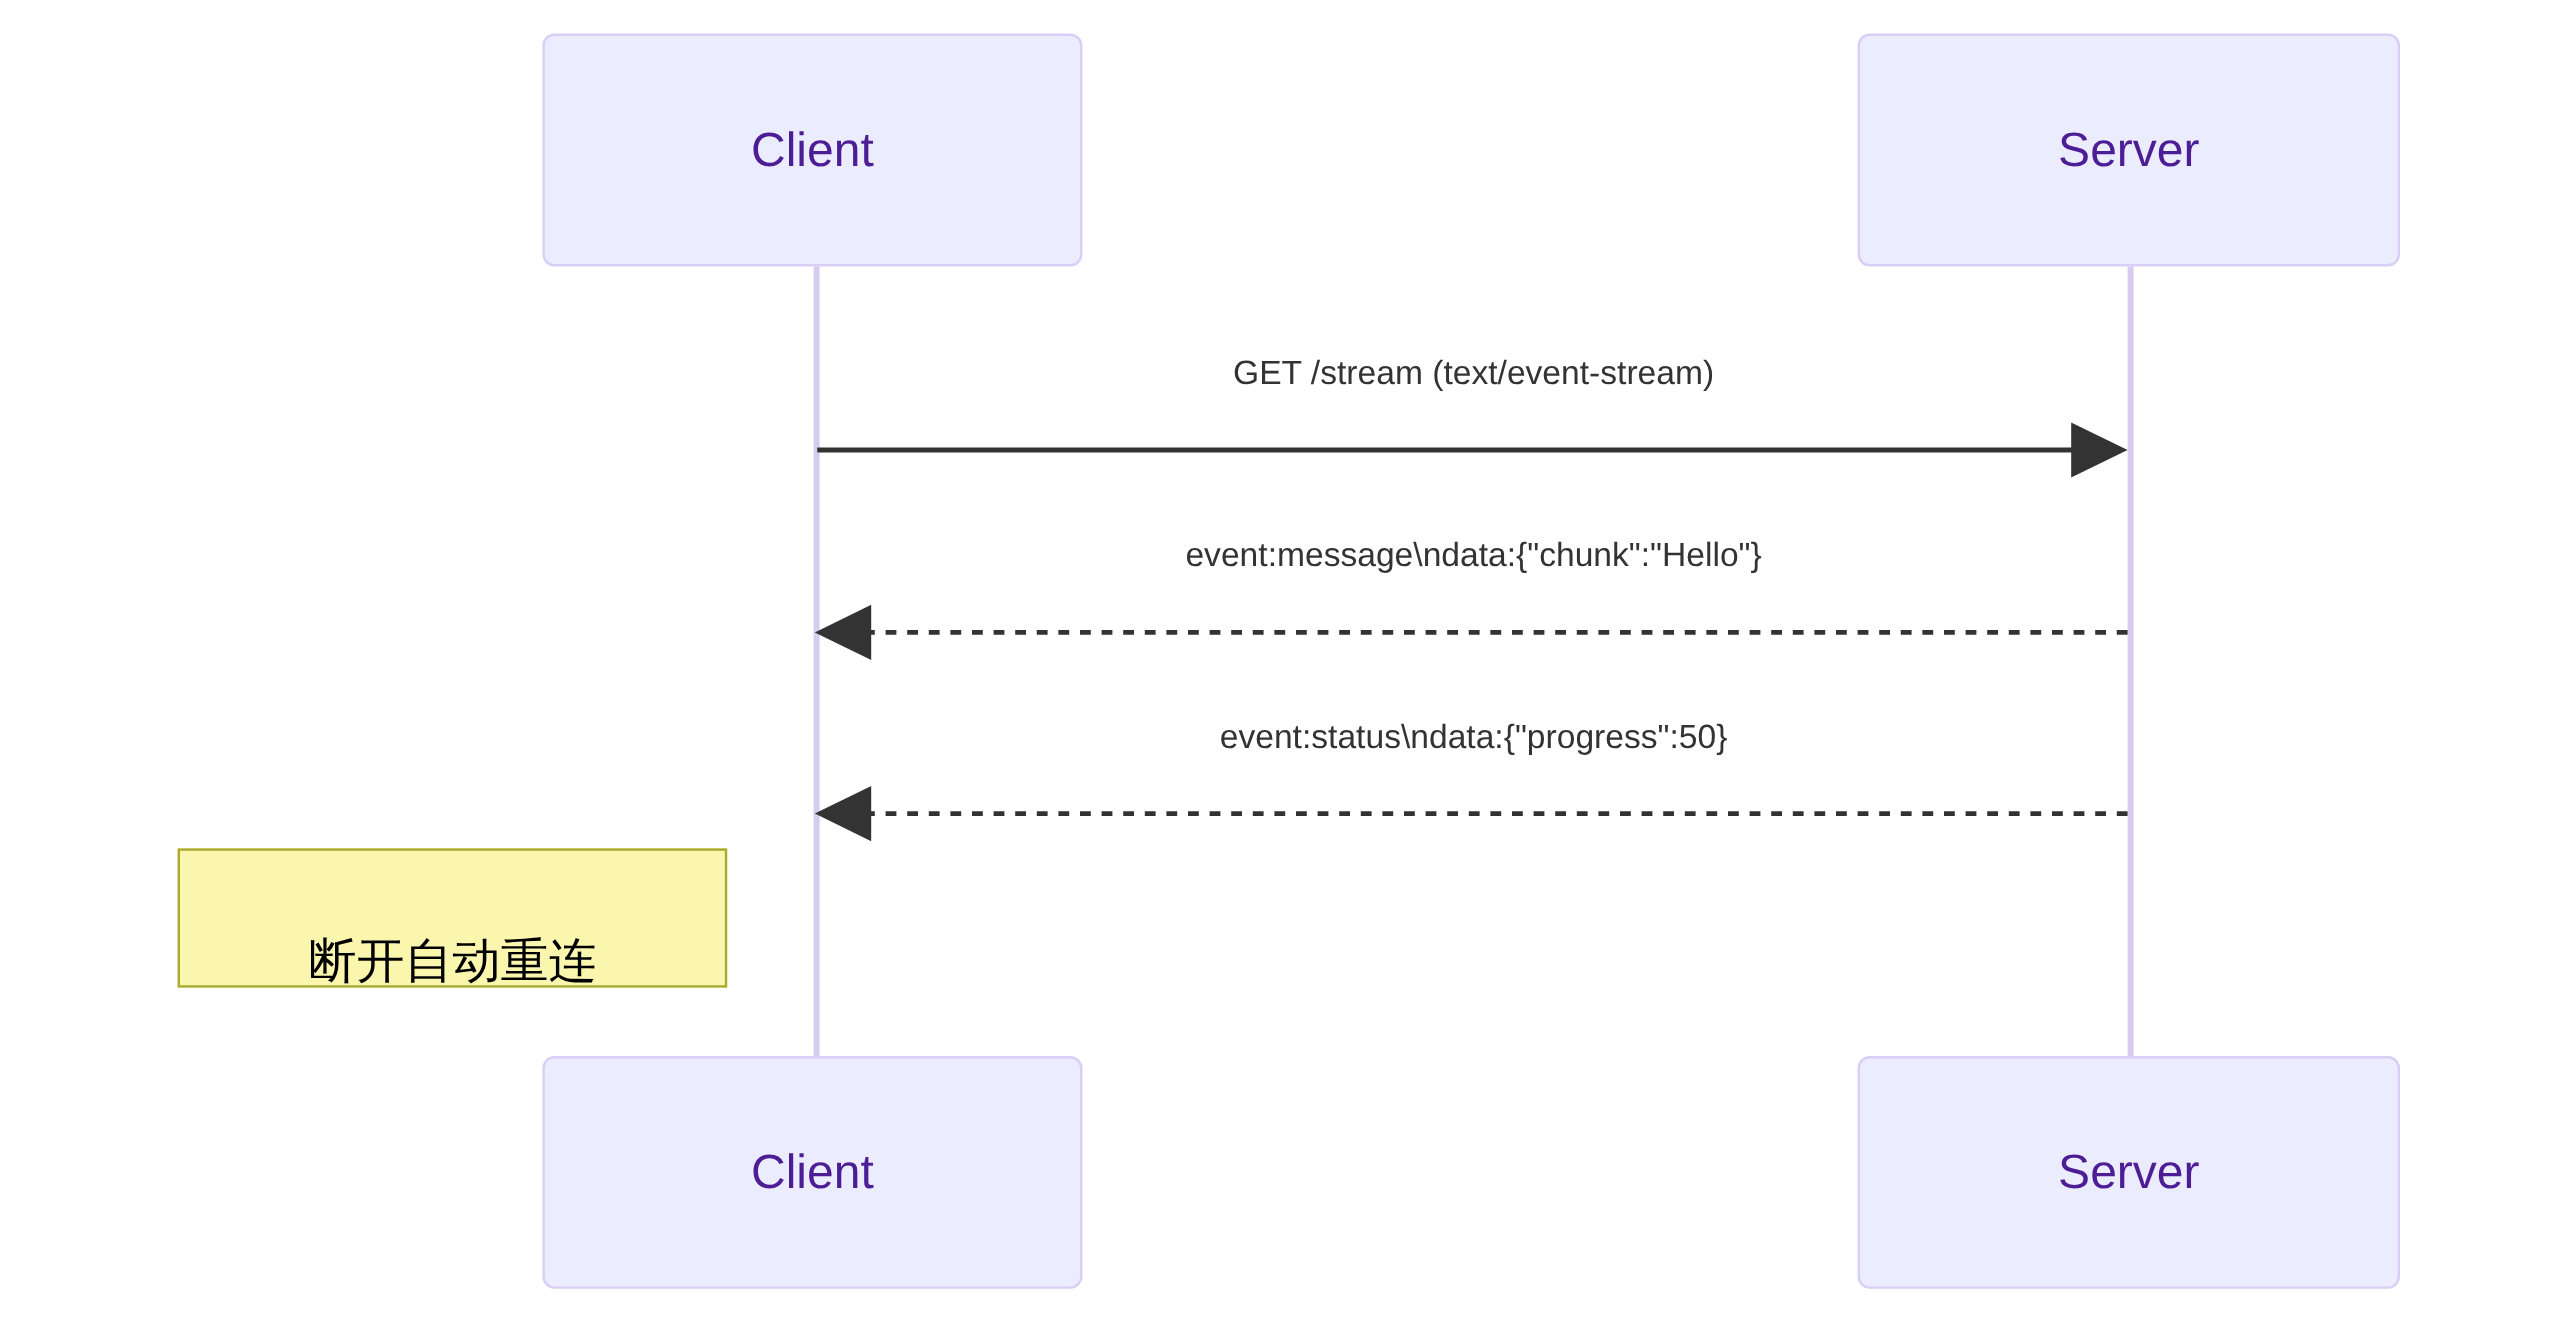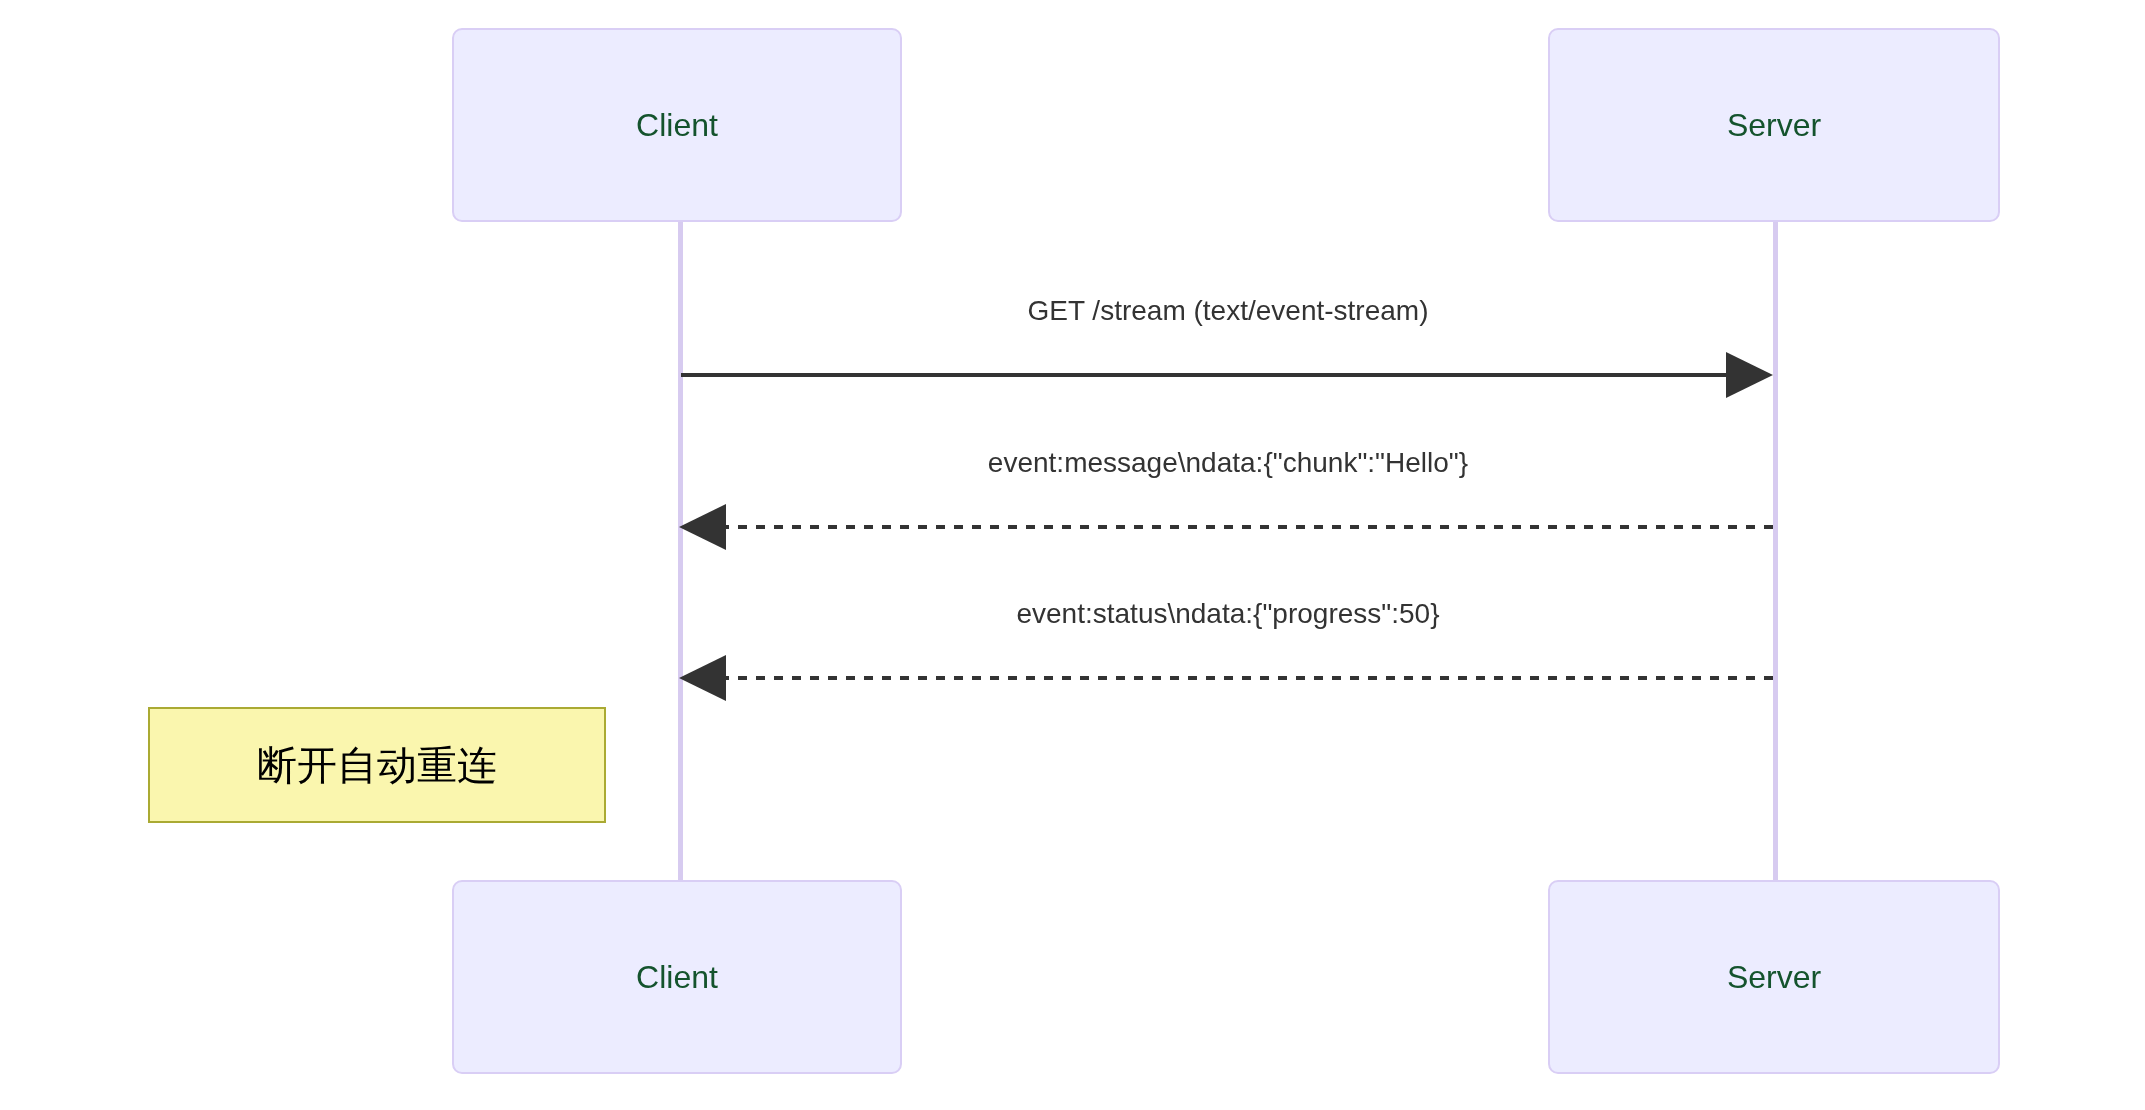"Client" .participant-label { color: #14532d -> #4c1d95; font-size: 32px -> 40px }
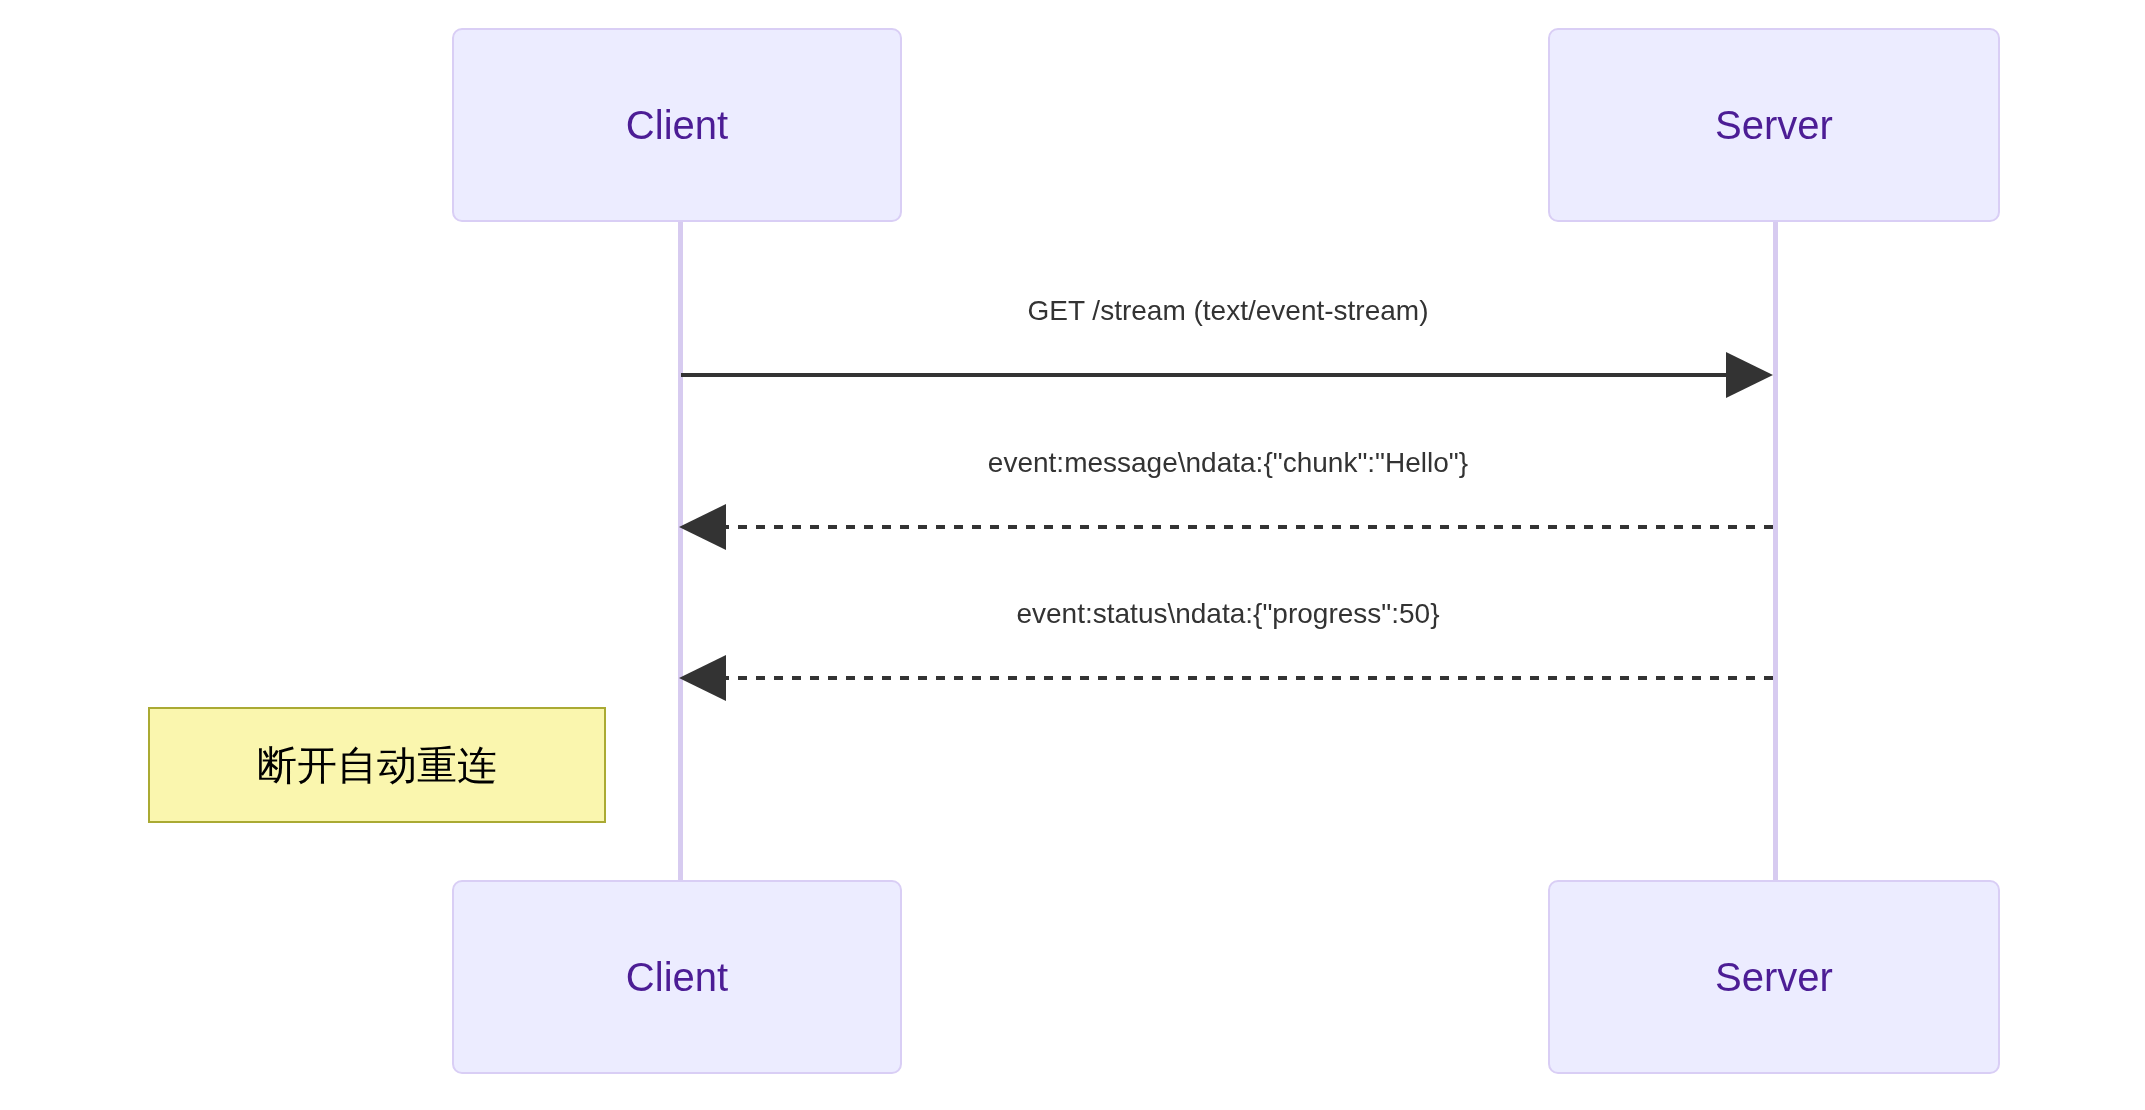"断开自动重连" .note-box { align-items: center -> flex-end }
